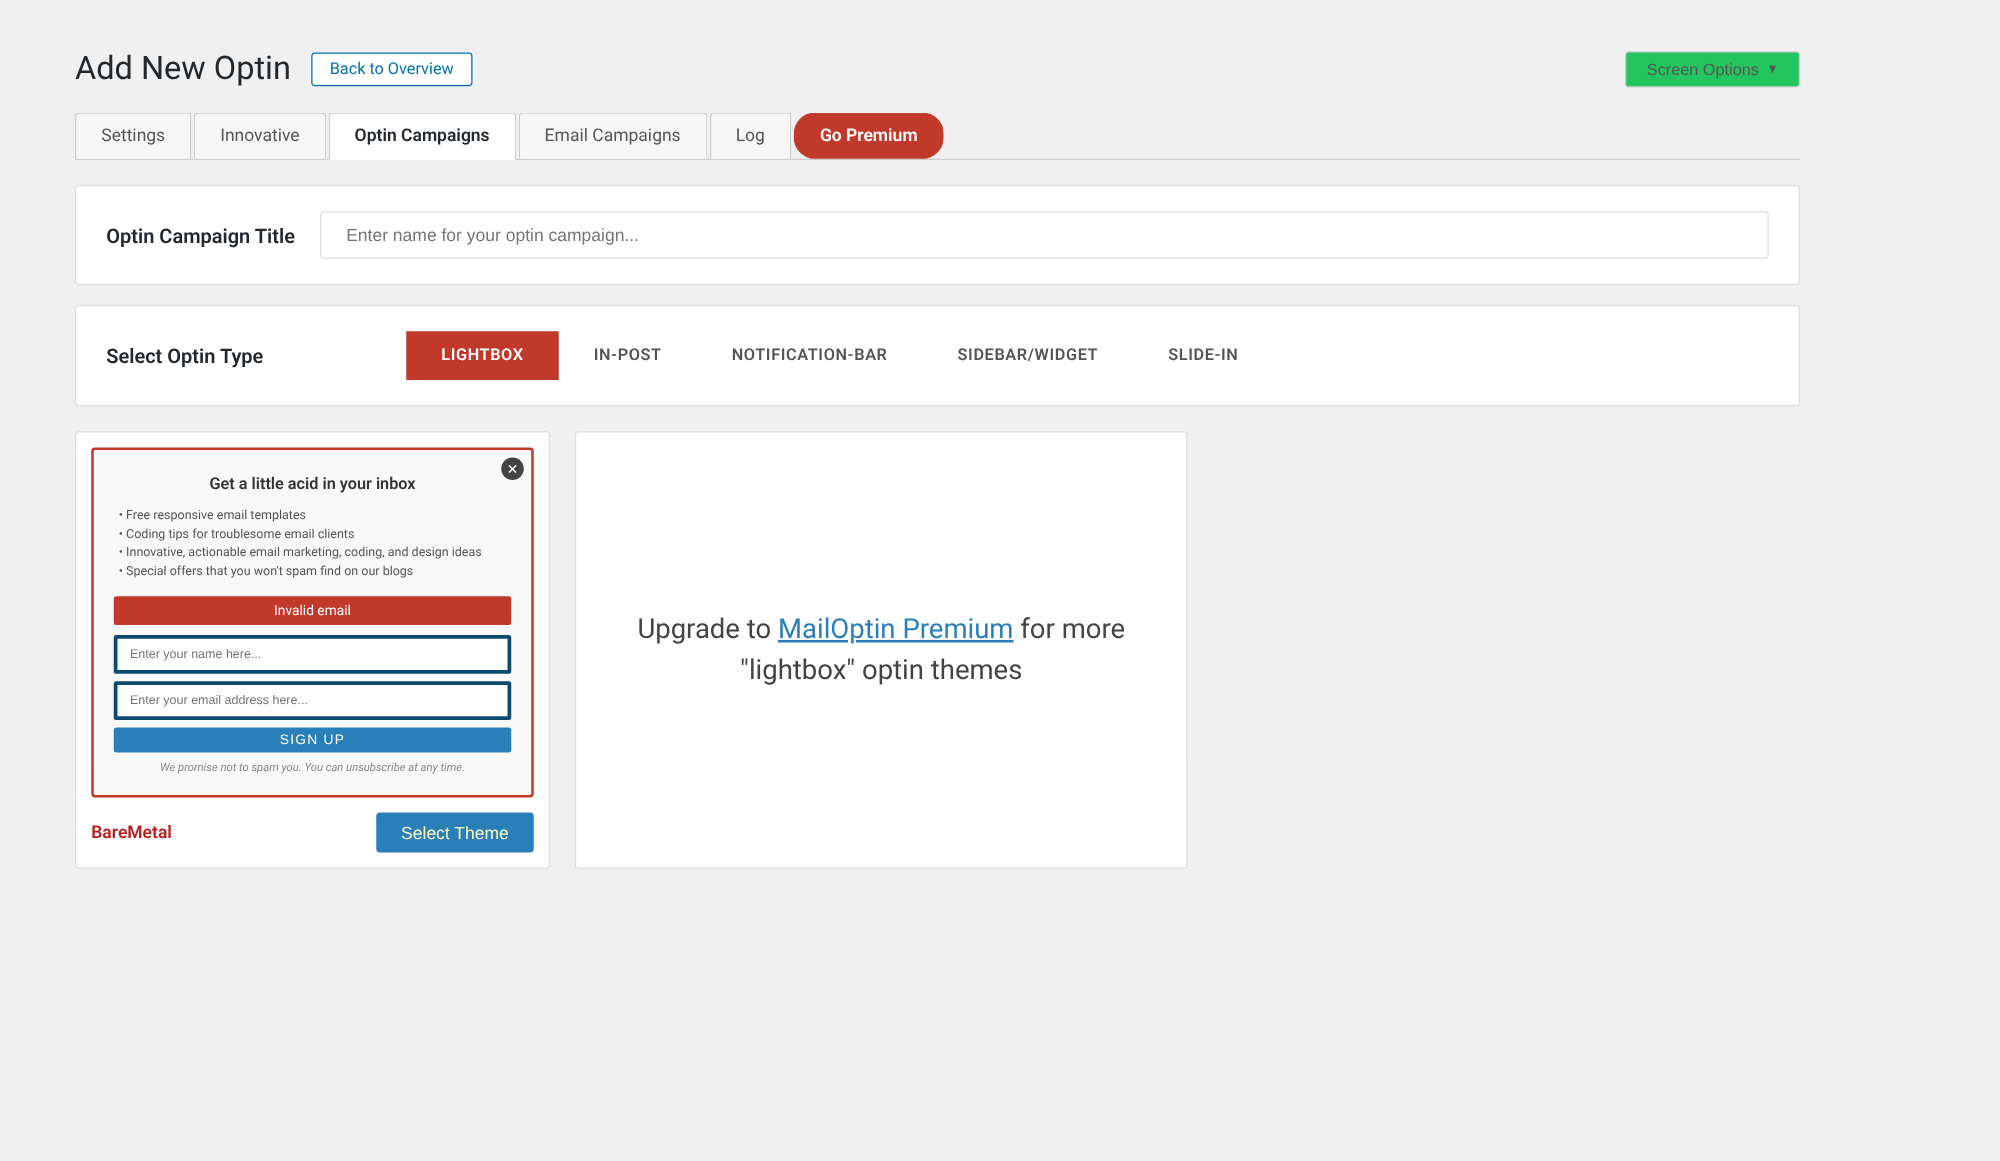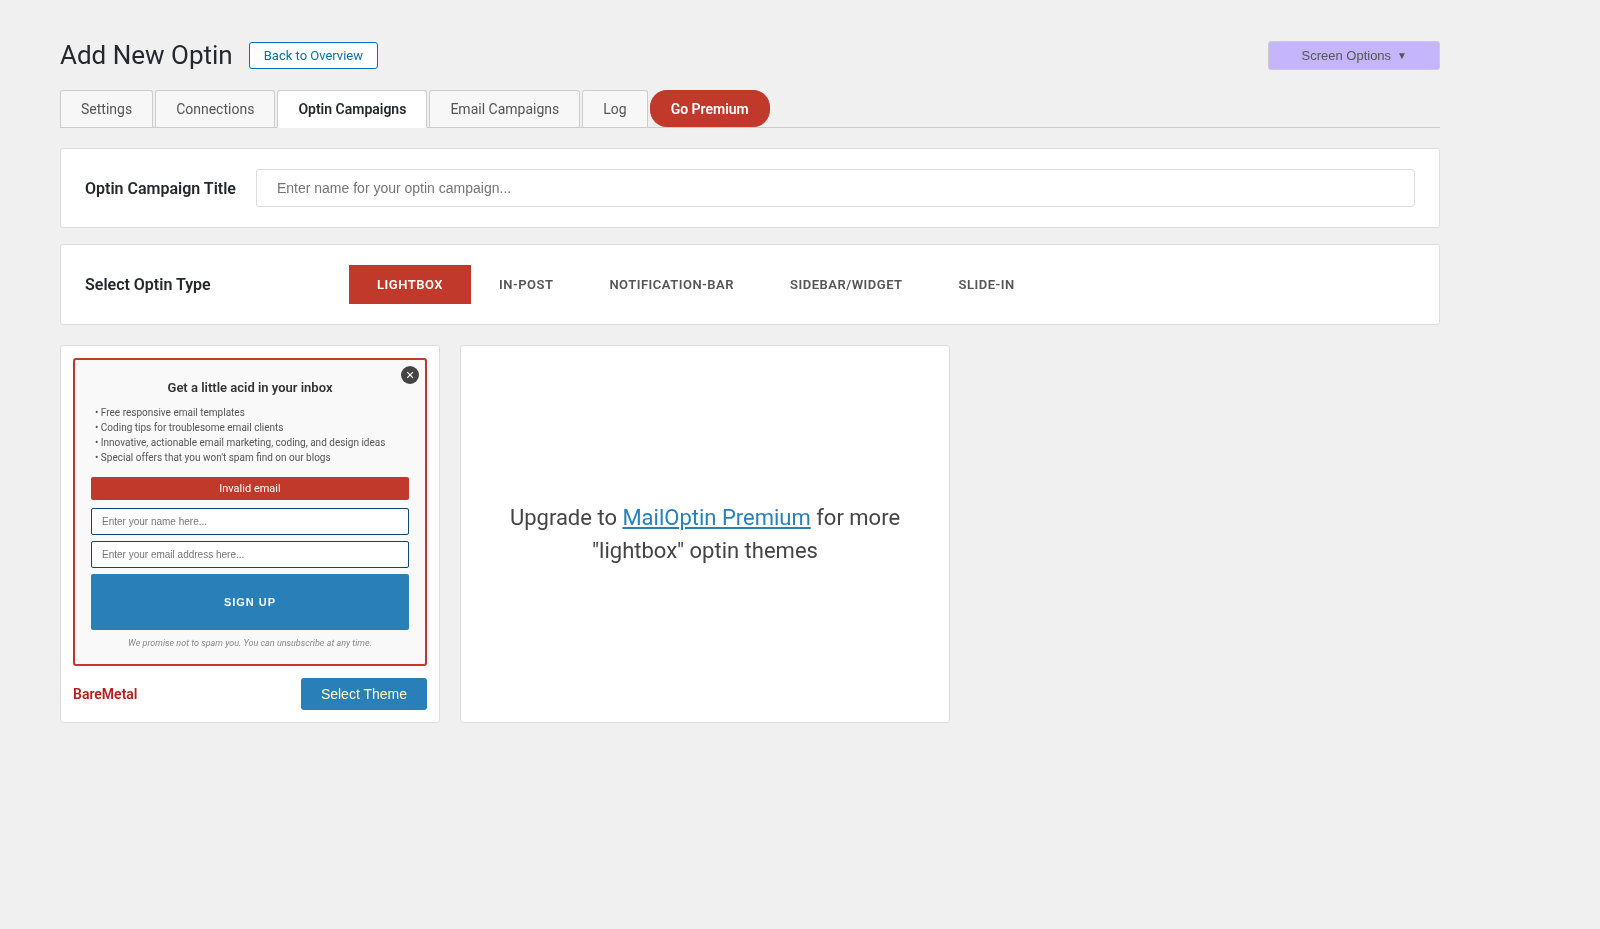"Screen Options" .screen-options-btn { background: #c4b5fd -> #22c55e; padding: 6px 32px -> 6px 16px }
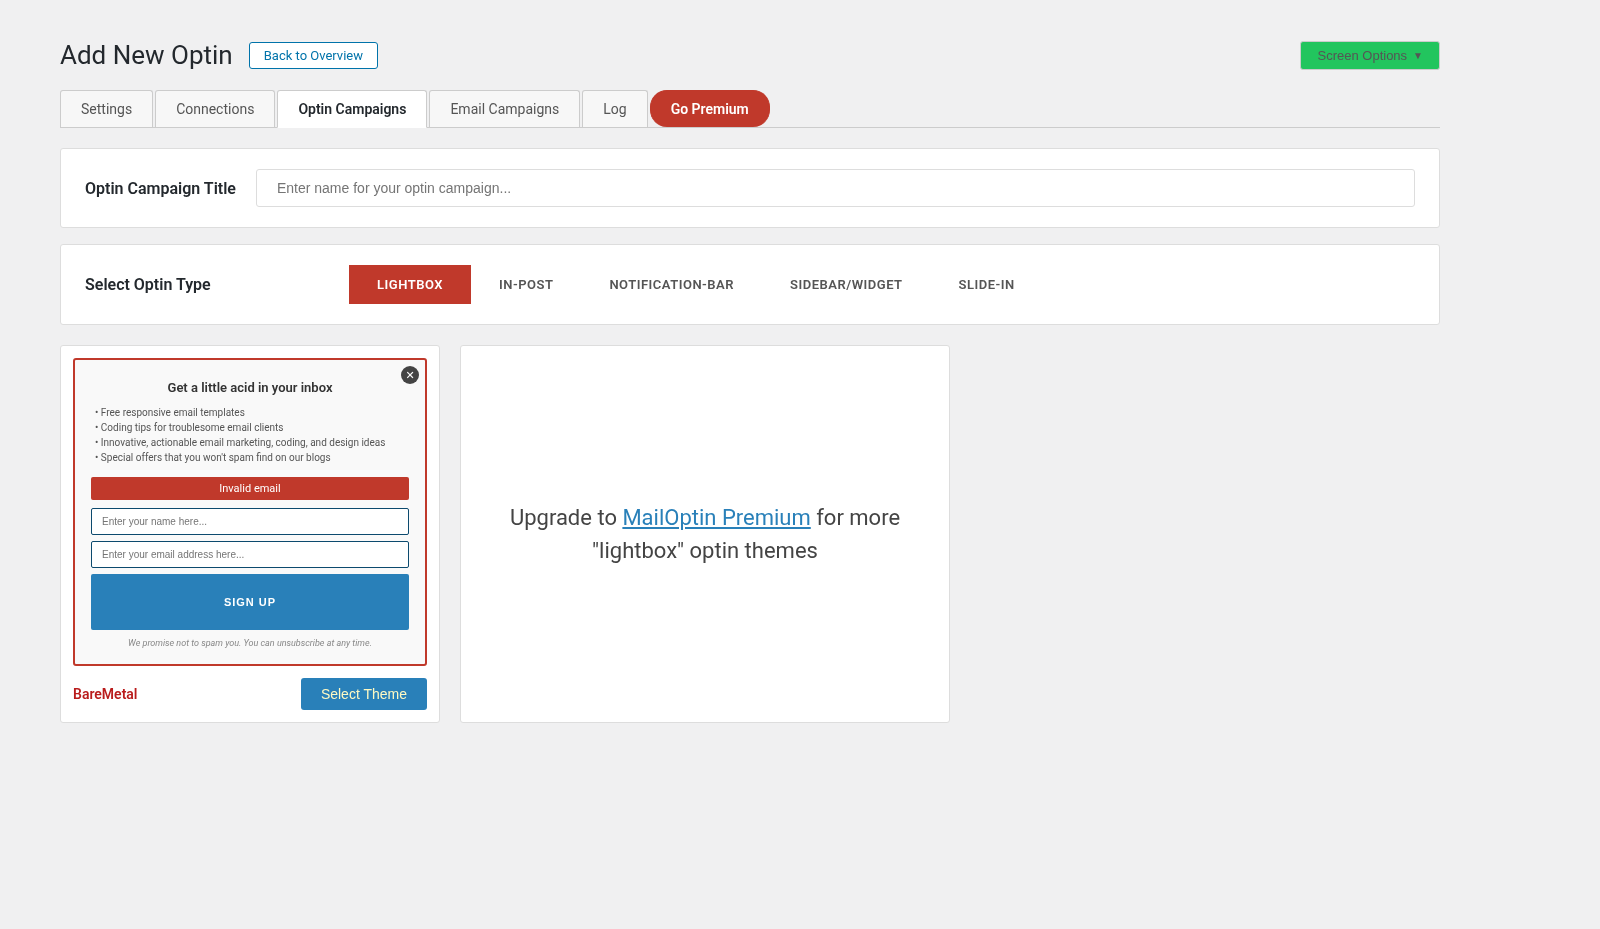"Connections" div.tab { text: Connections -> Innovative }
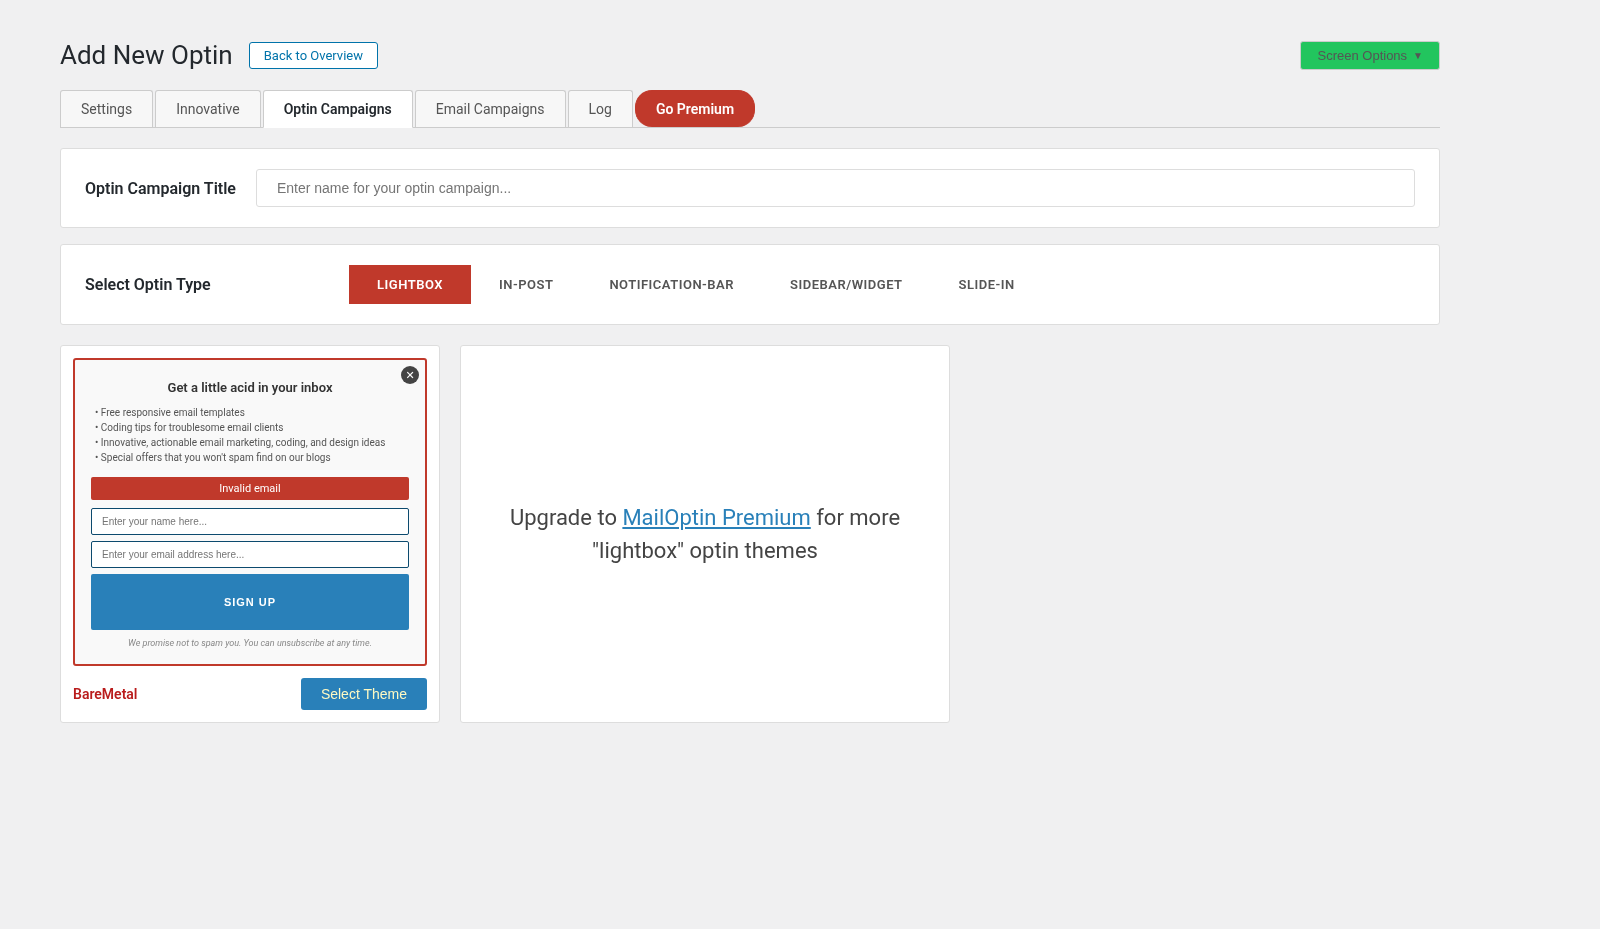"LIGHTBOX" .optin-type-tab.active { margin-left: 24px -> none }
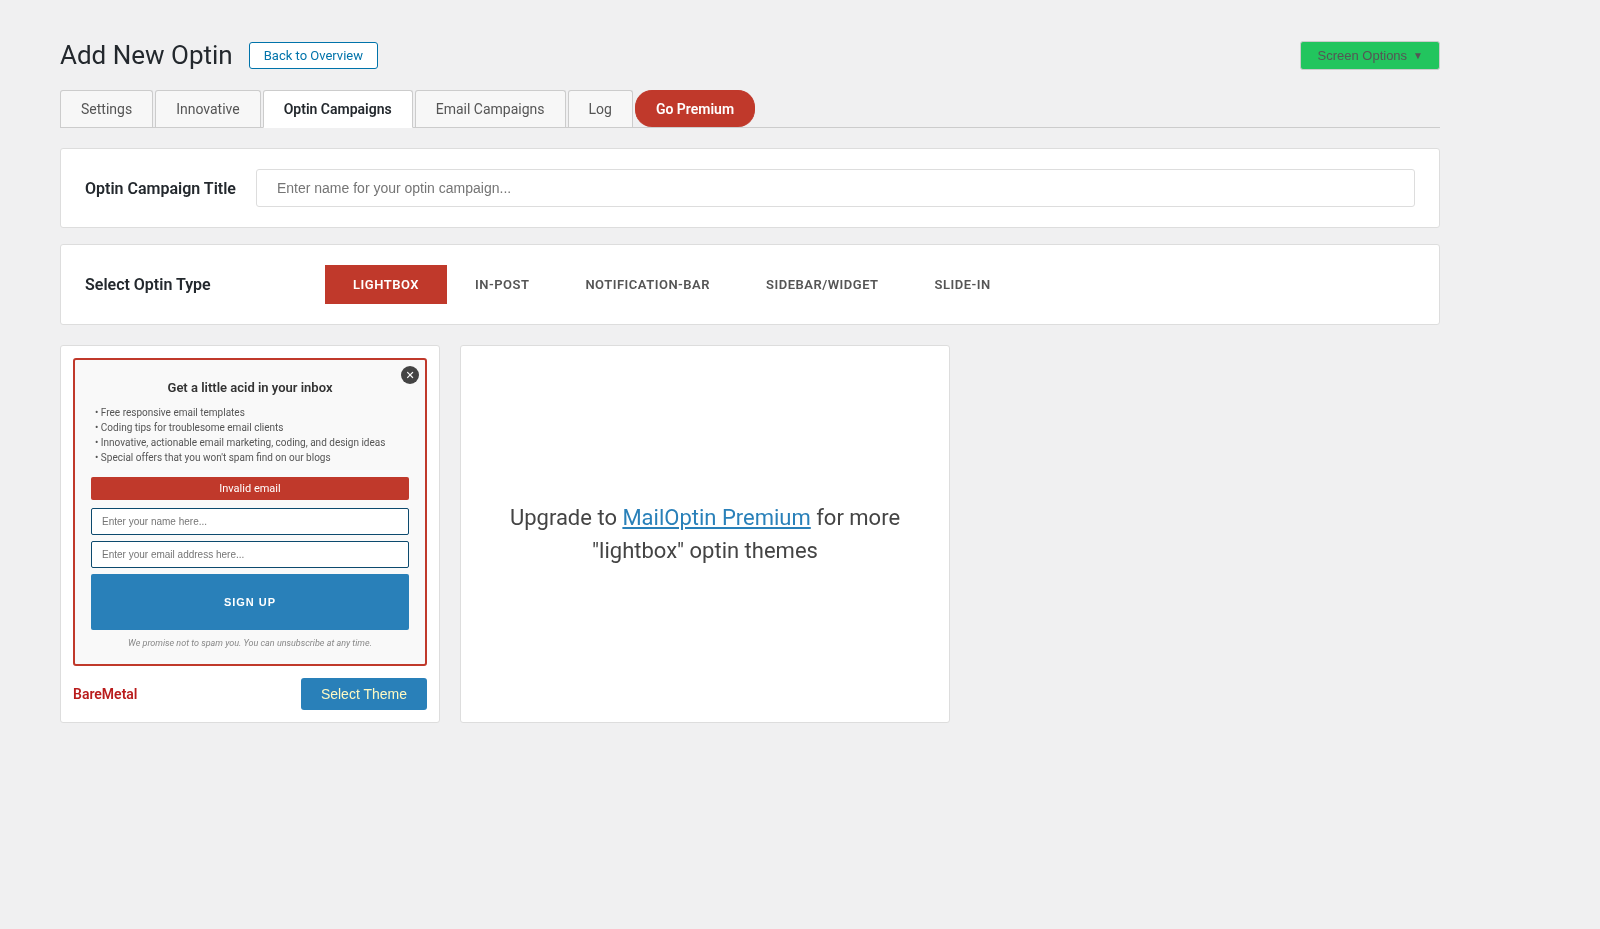"Enter your name here..." .theme-input { border: 1px solid #0c4a6e -> 3px solid #0c4a6e }
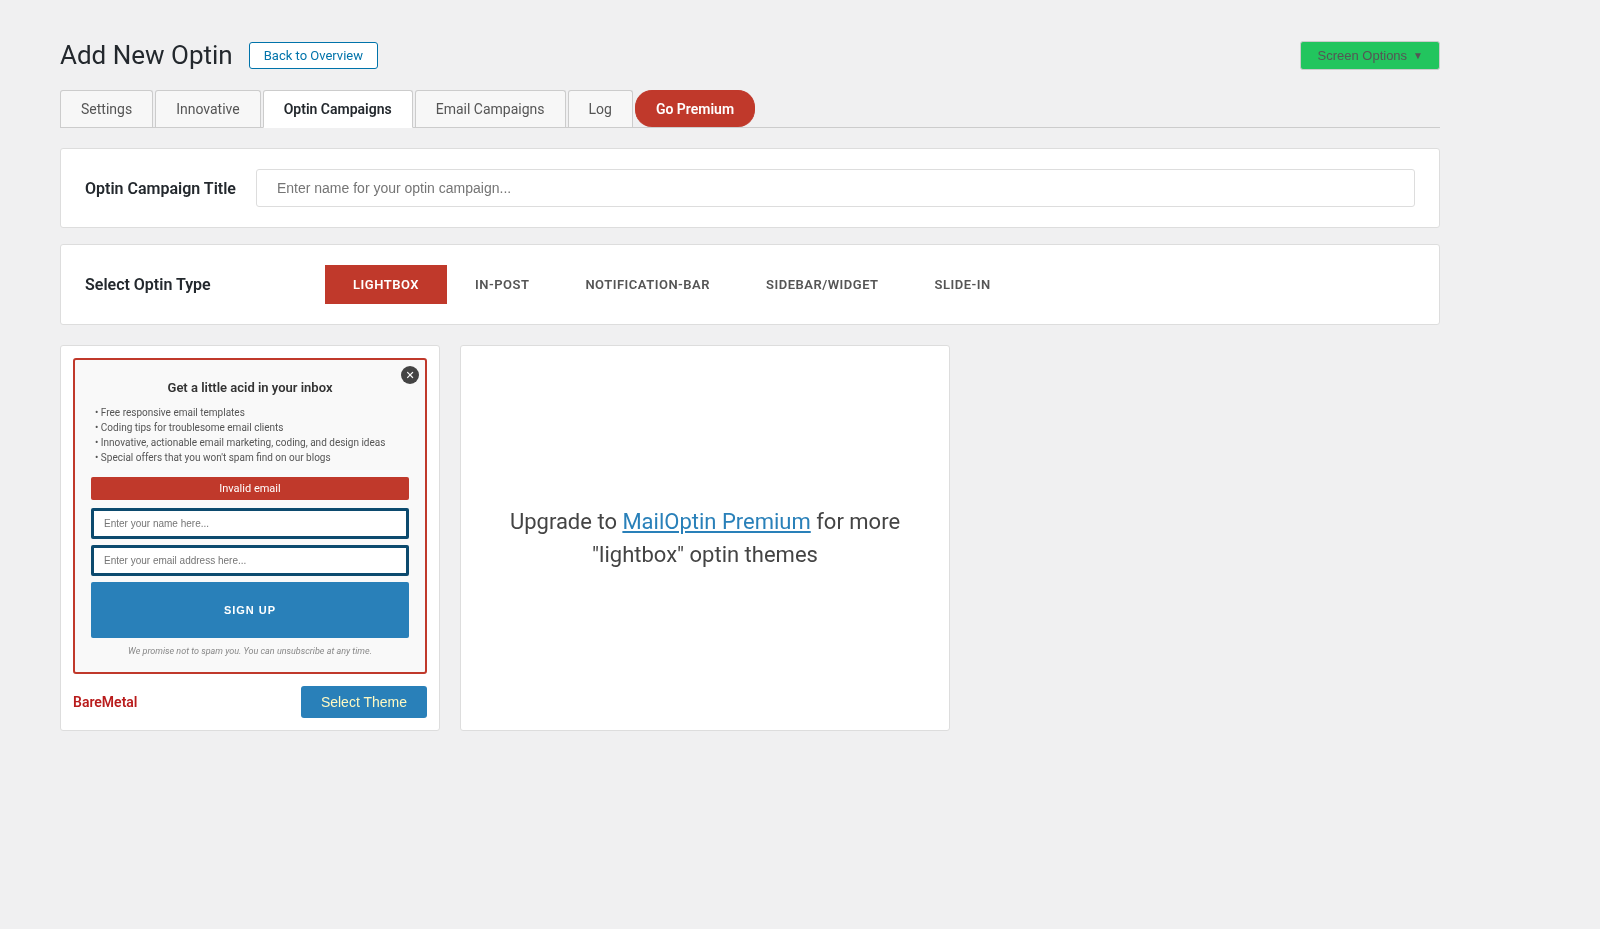"SIGN UP" .theme-signup-btn { font-weight: 700 -> 400; padding: 22px -> 4px }
